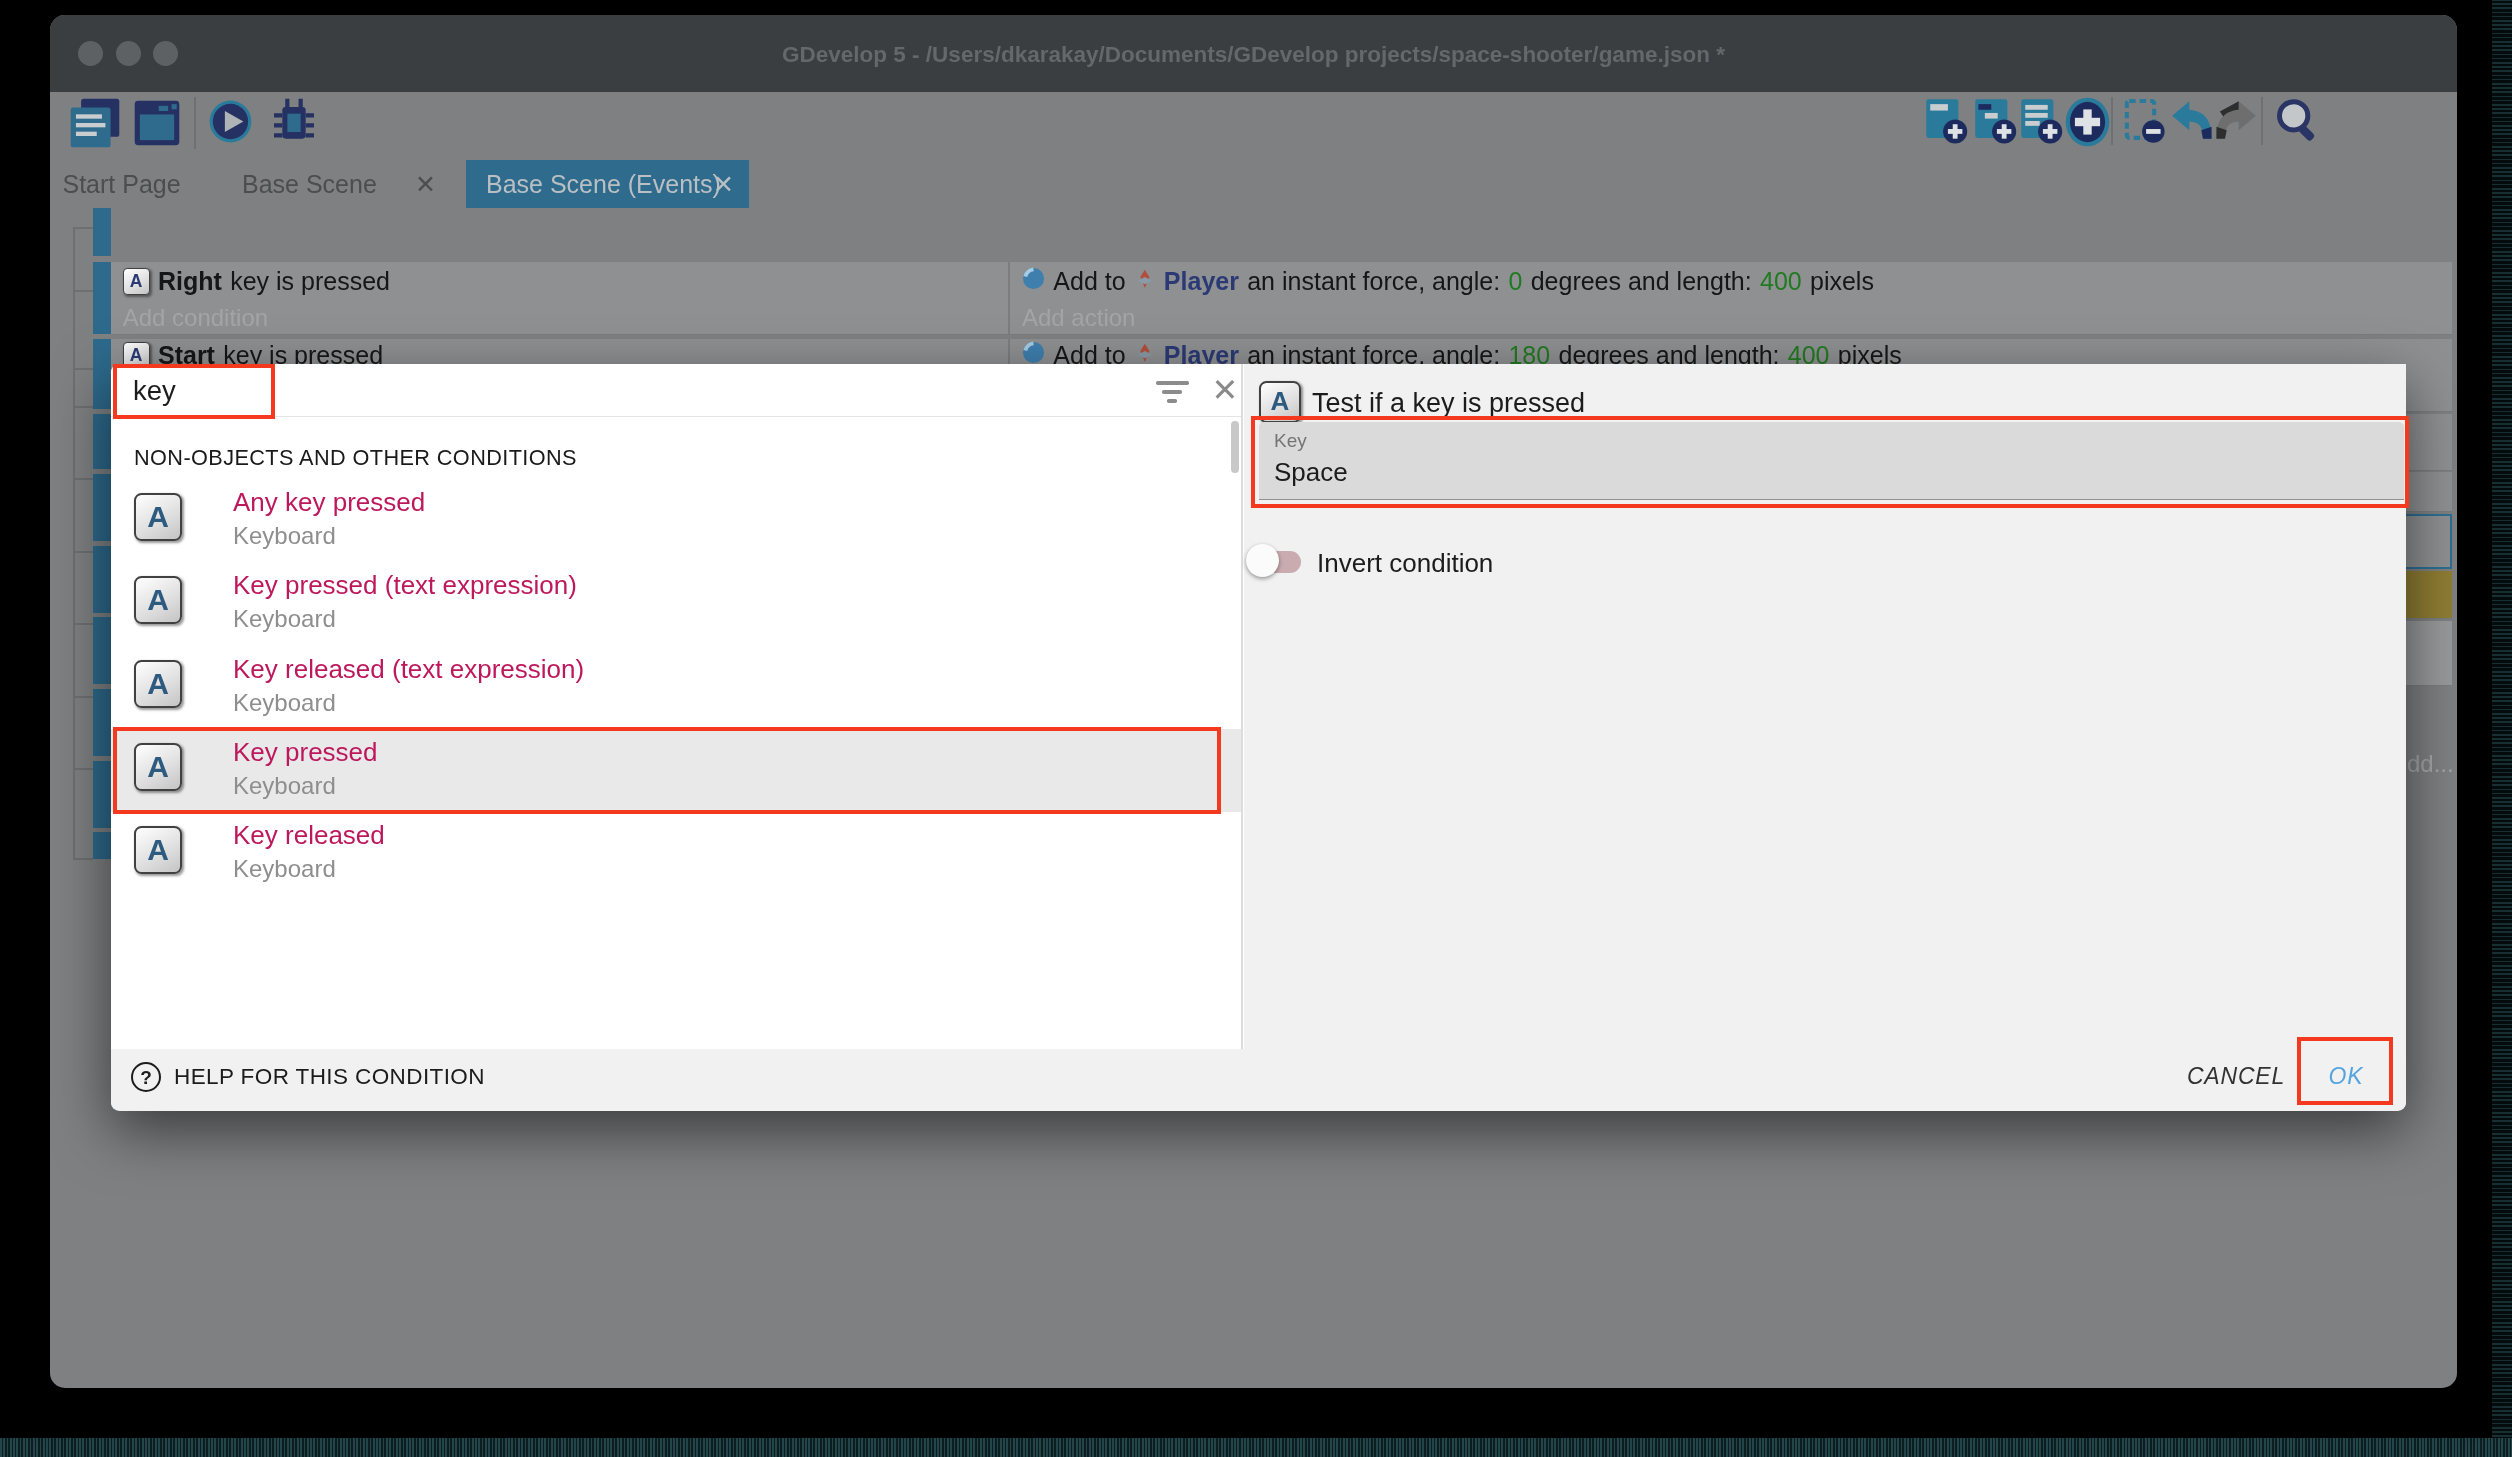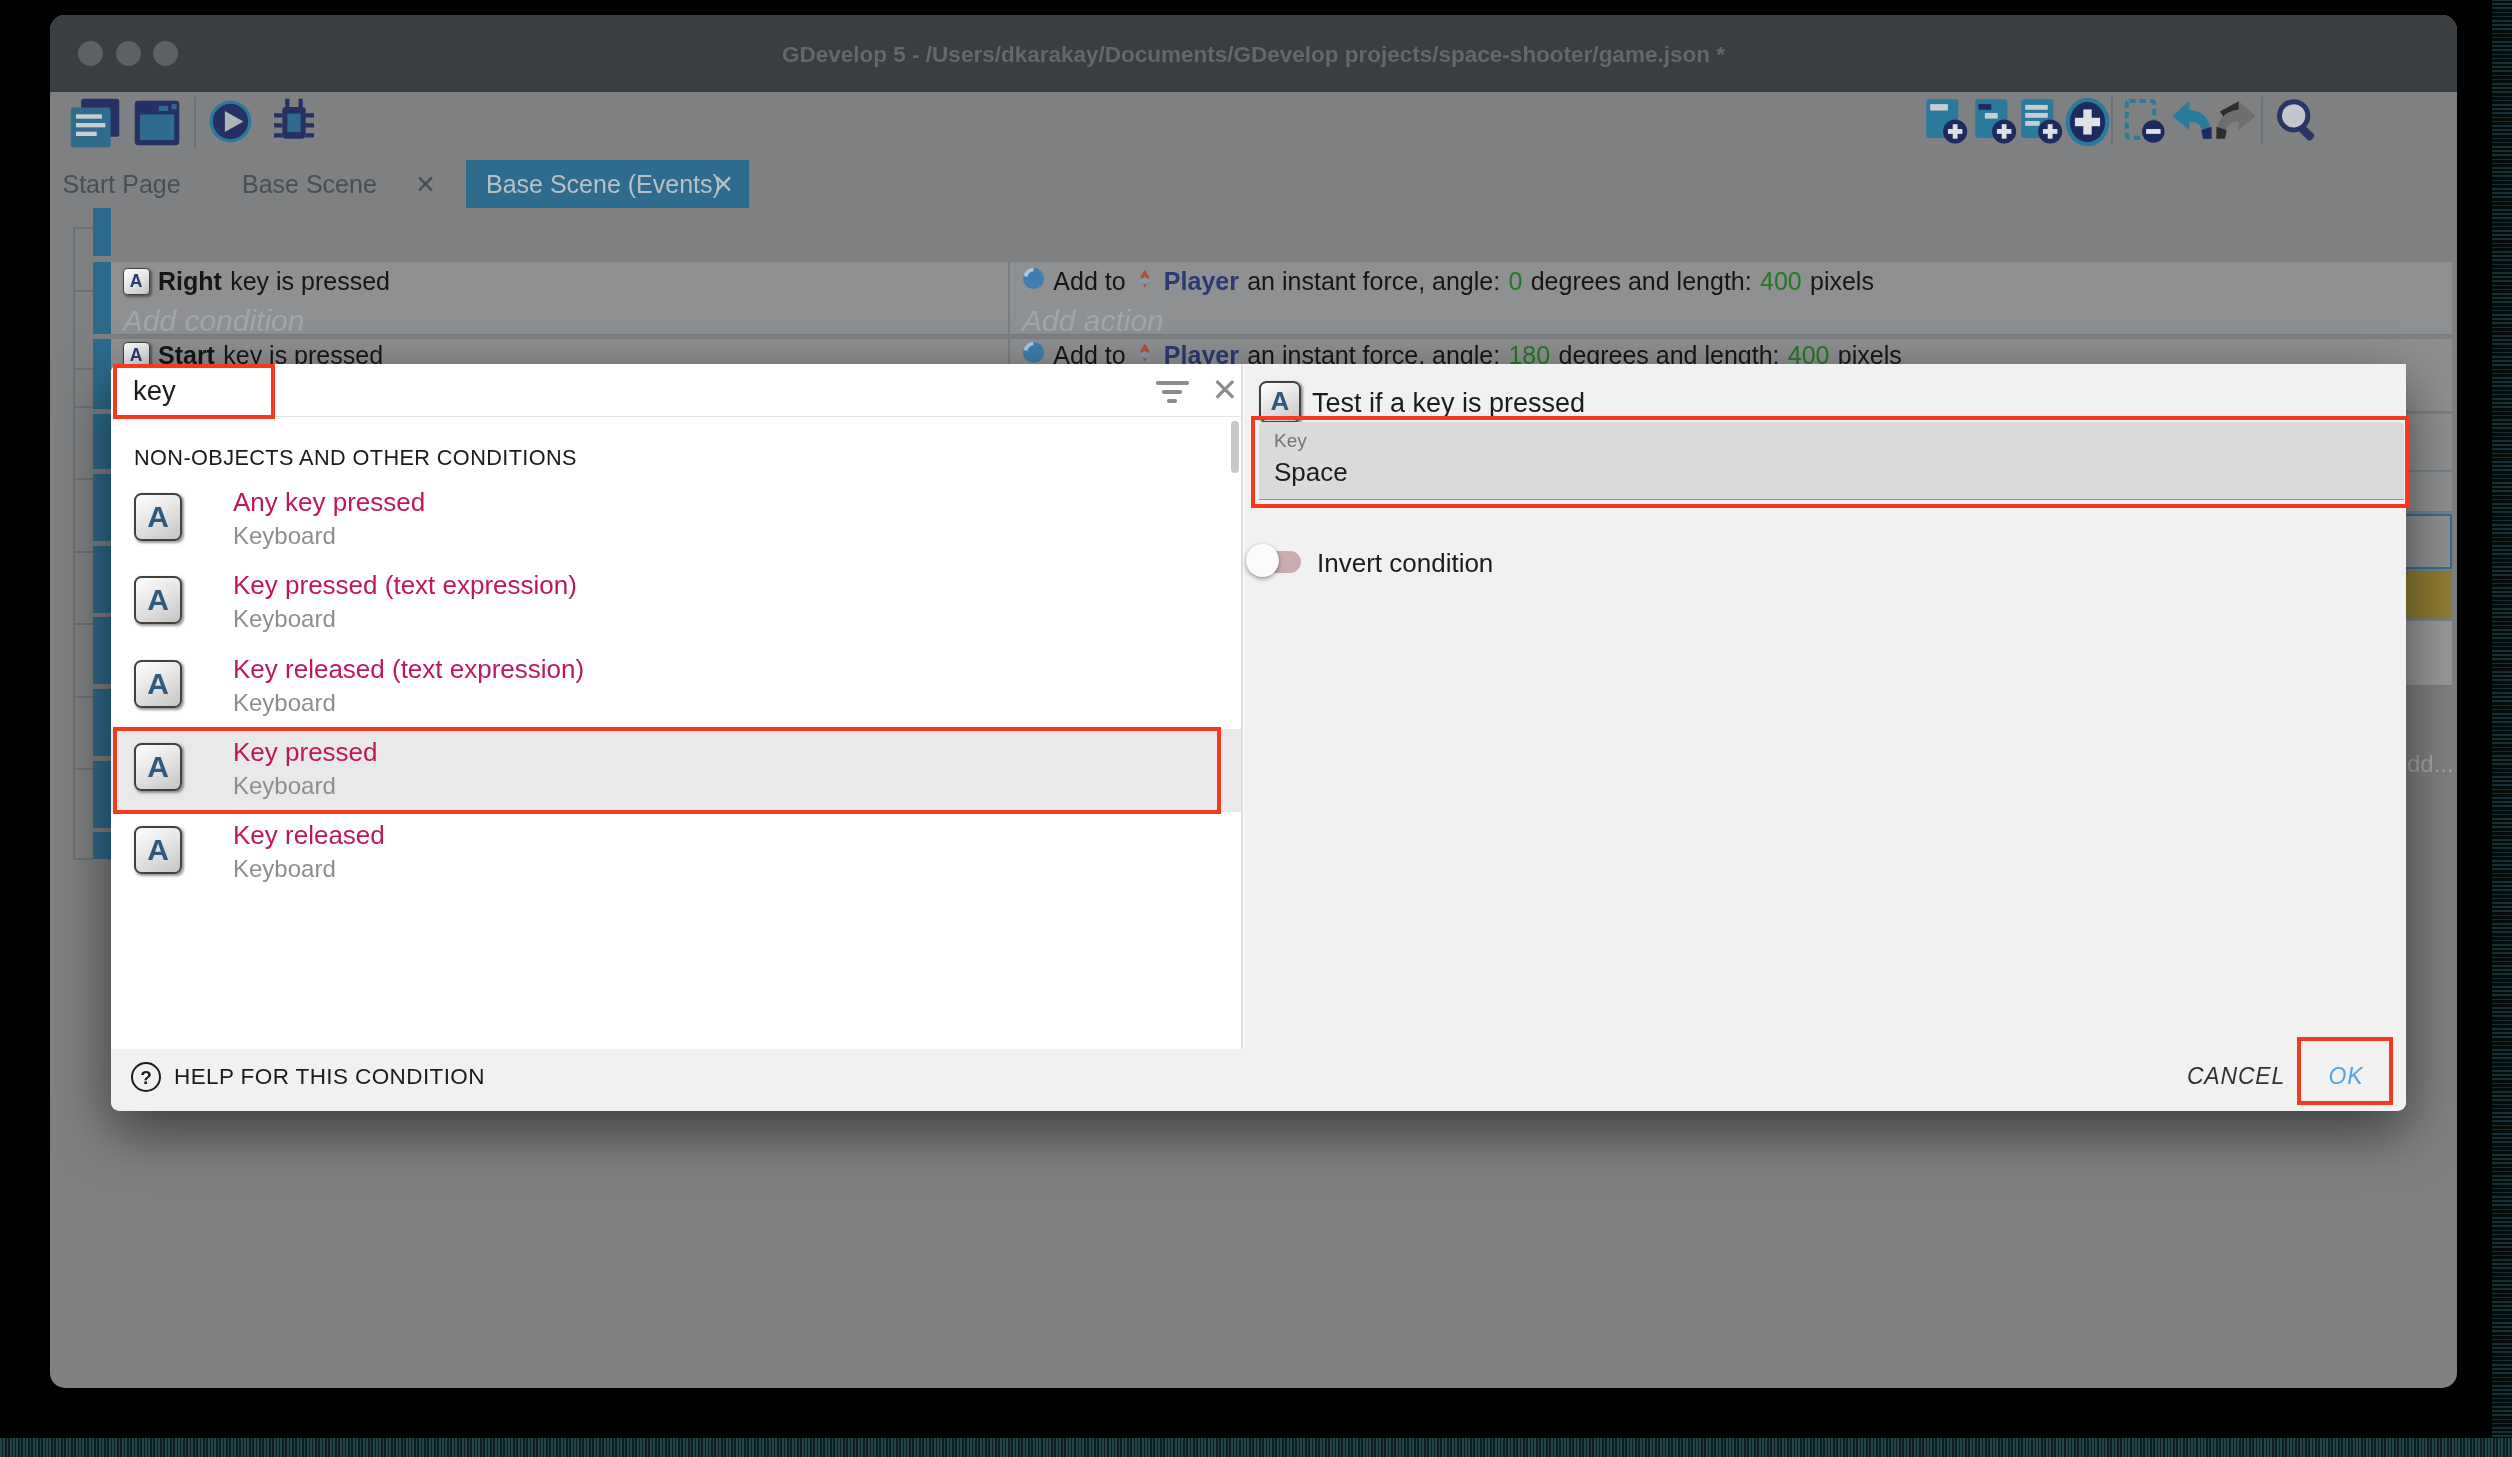"Add condition" .add-link { font-size: 30px -> 24px; font-style: italic -> none }
